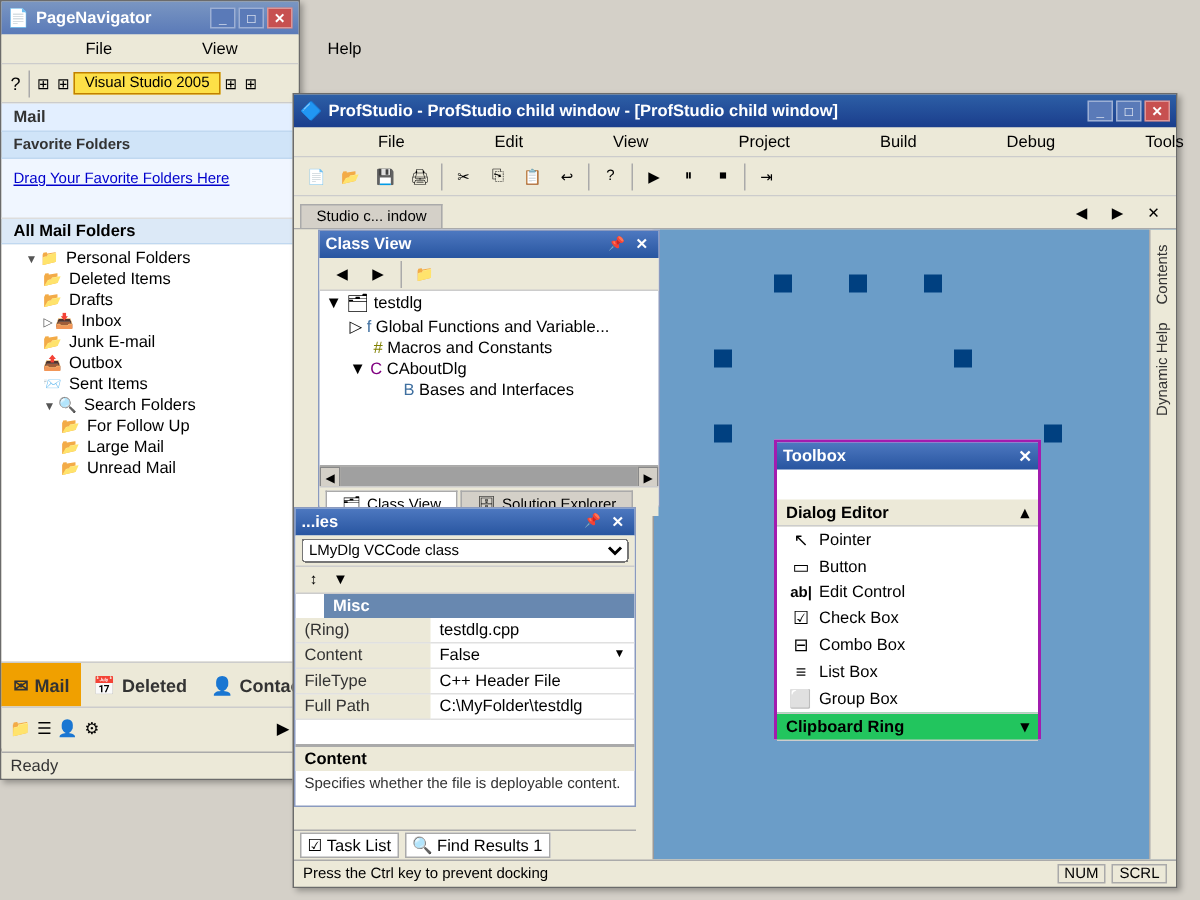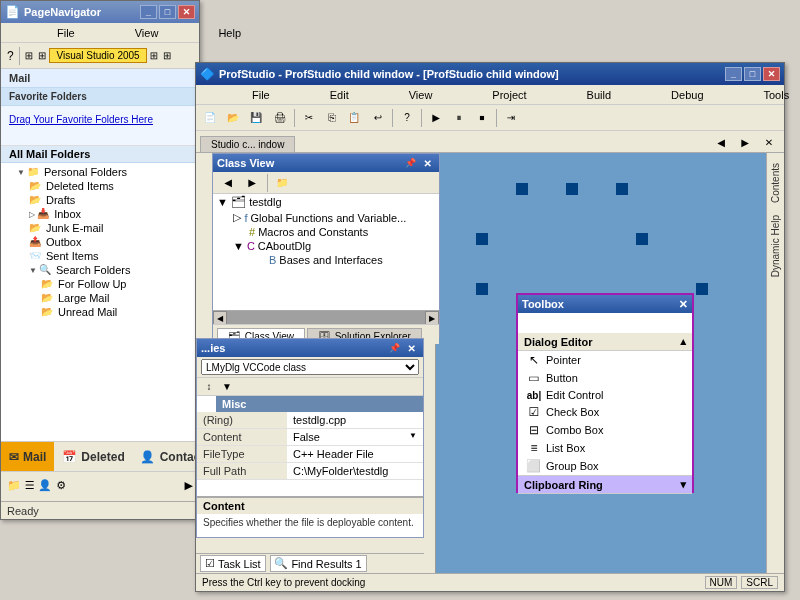"Clipboard Ring" div { background: #c4b5fd -> #22c55e }
